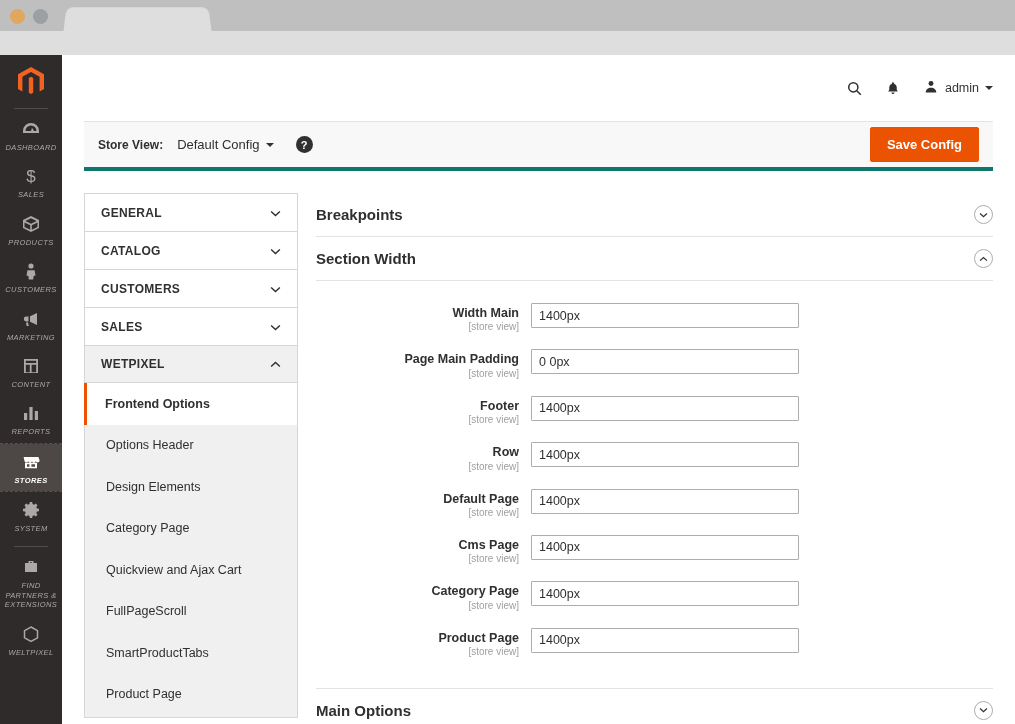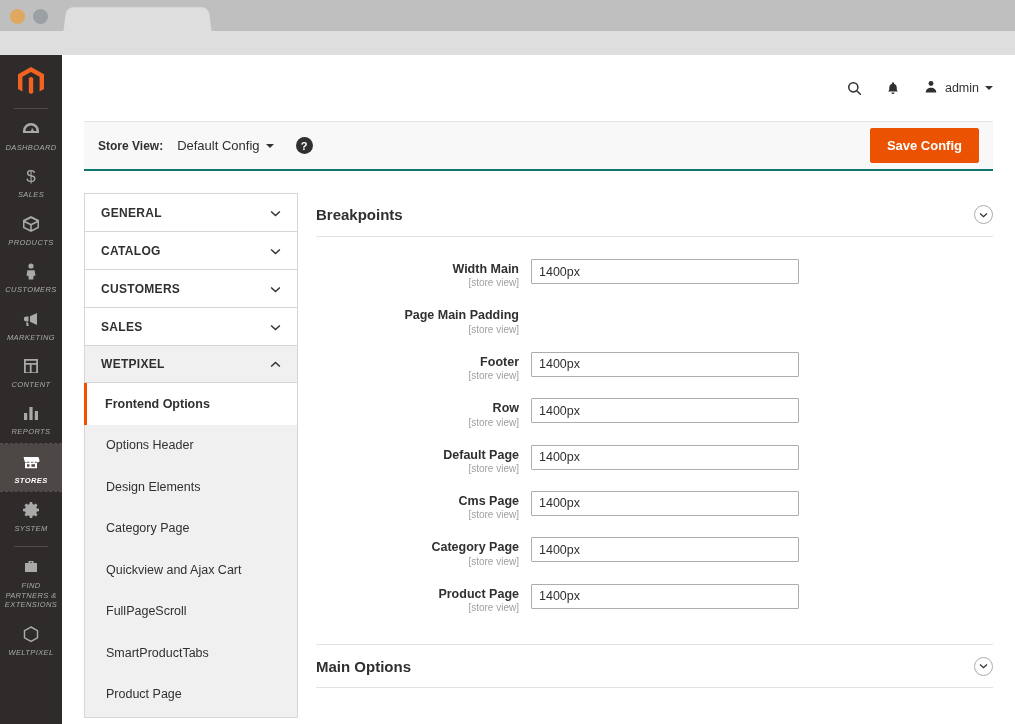"Store View:" .storeview-bar { border-bottom: 2px solid #0f766e -> 4px solid #0f766e }
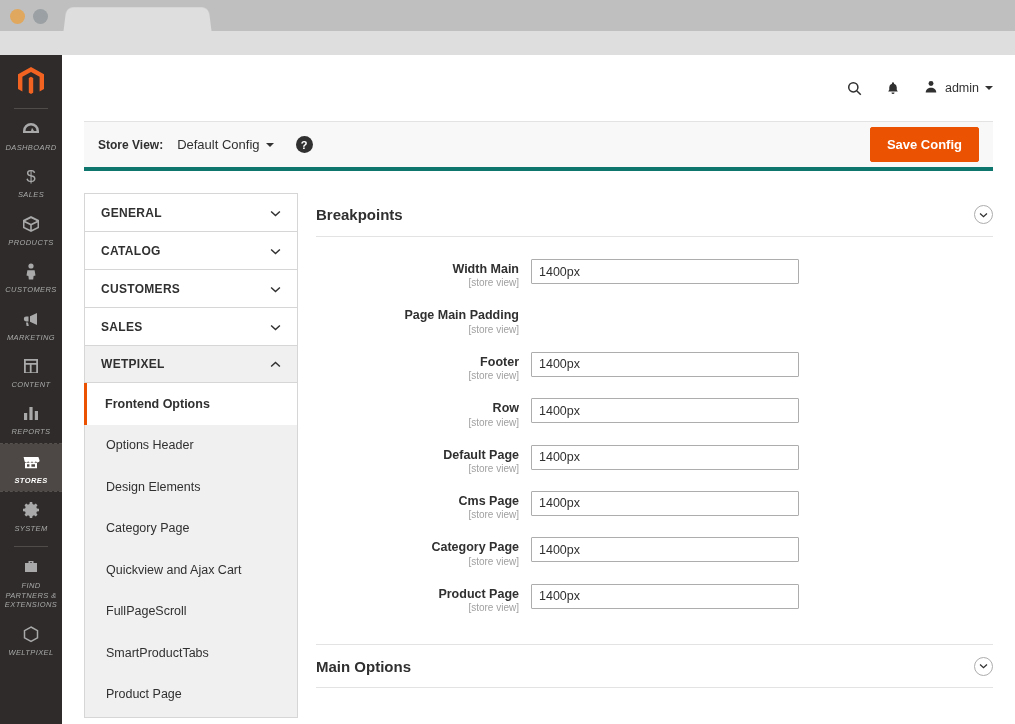"Section Width" div.sect-head { html: none -> <div> <span>Section Width</span> <span> <svg> <path></path> </svg> </span> </div> }
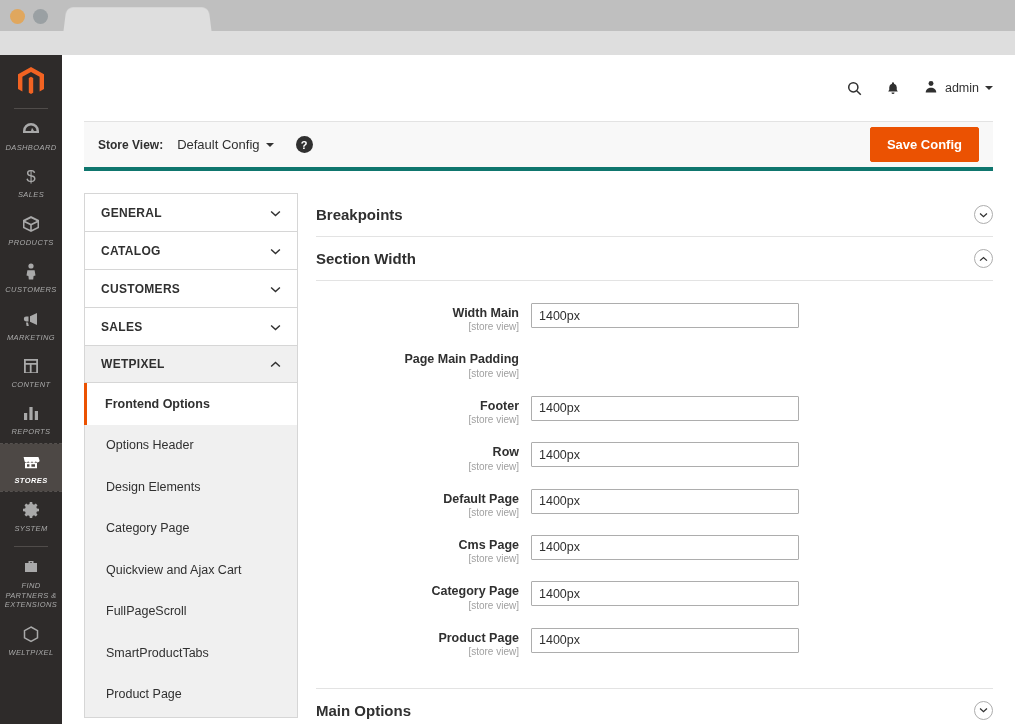"0 0px" input.field-input { html: none -> <input> }
